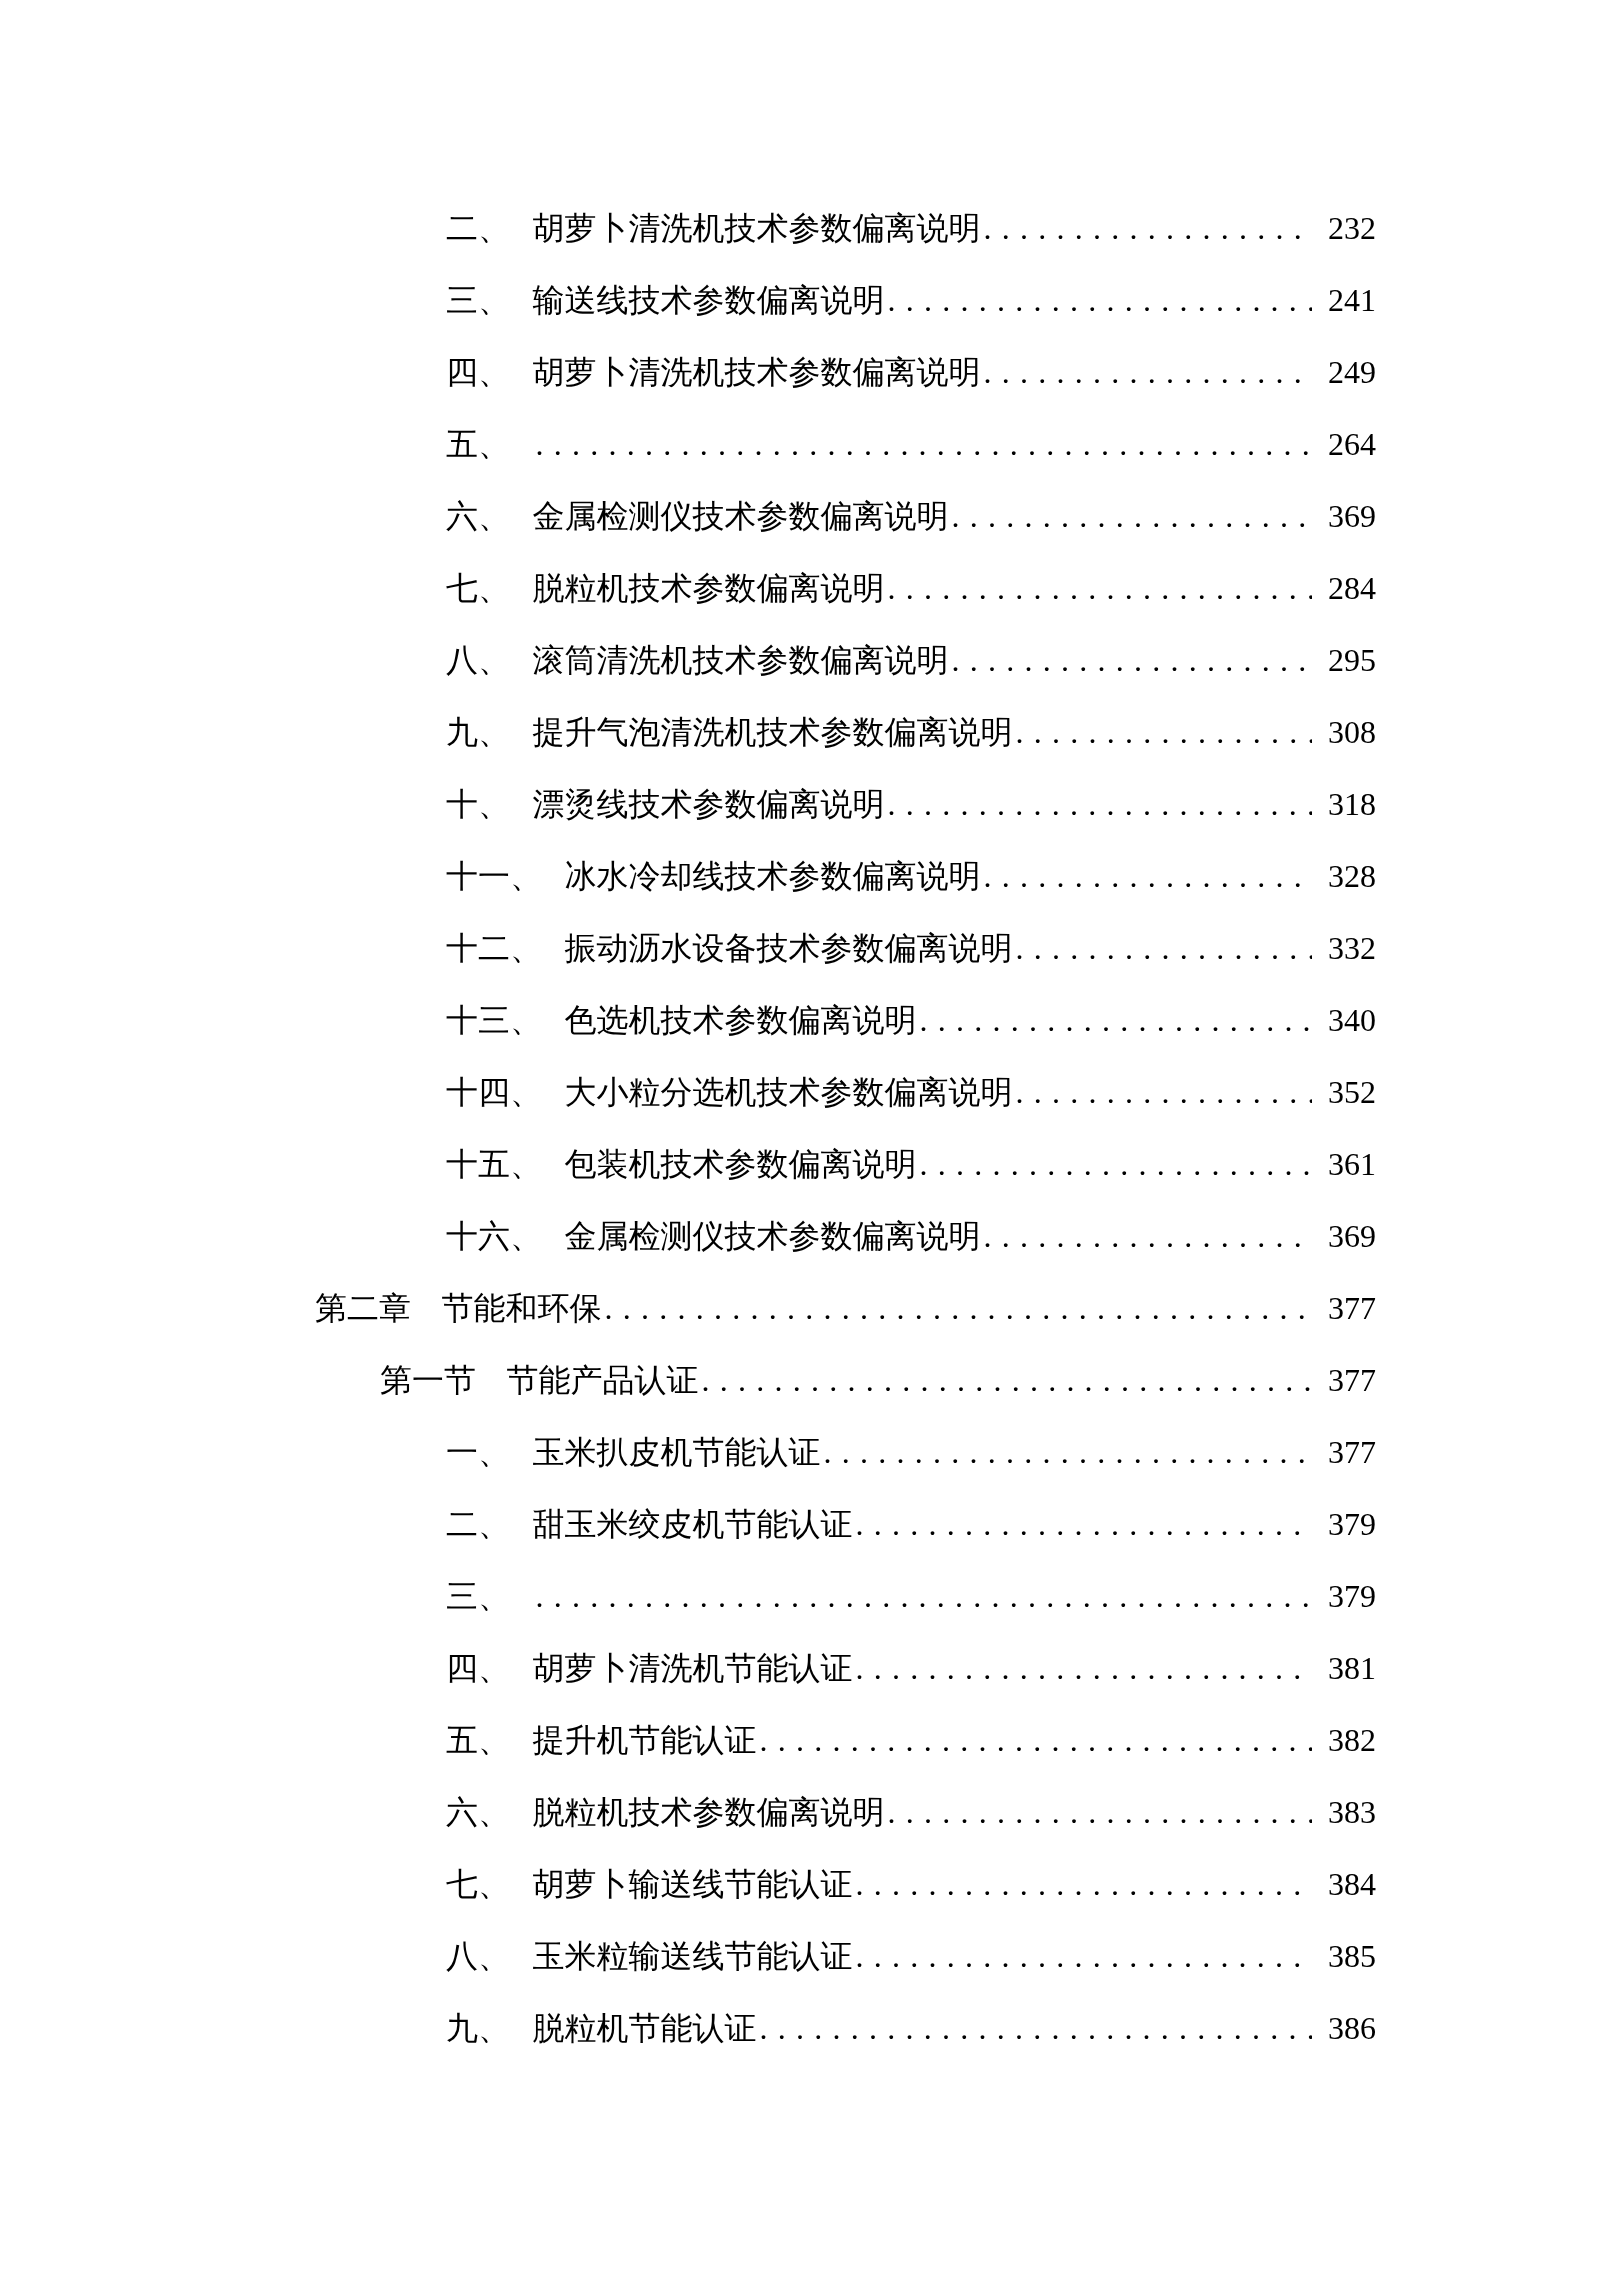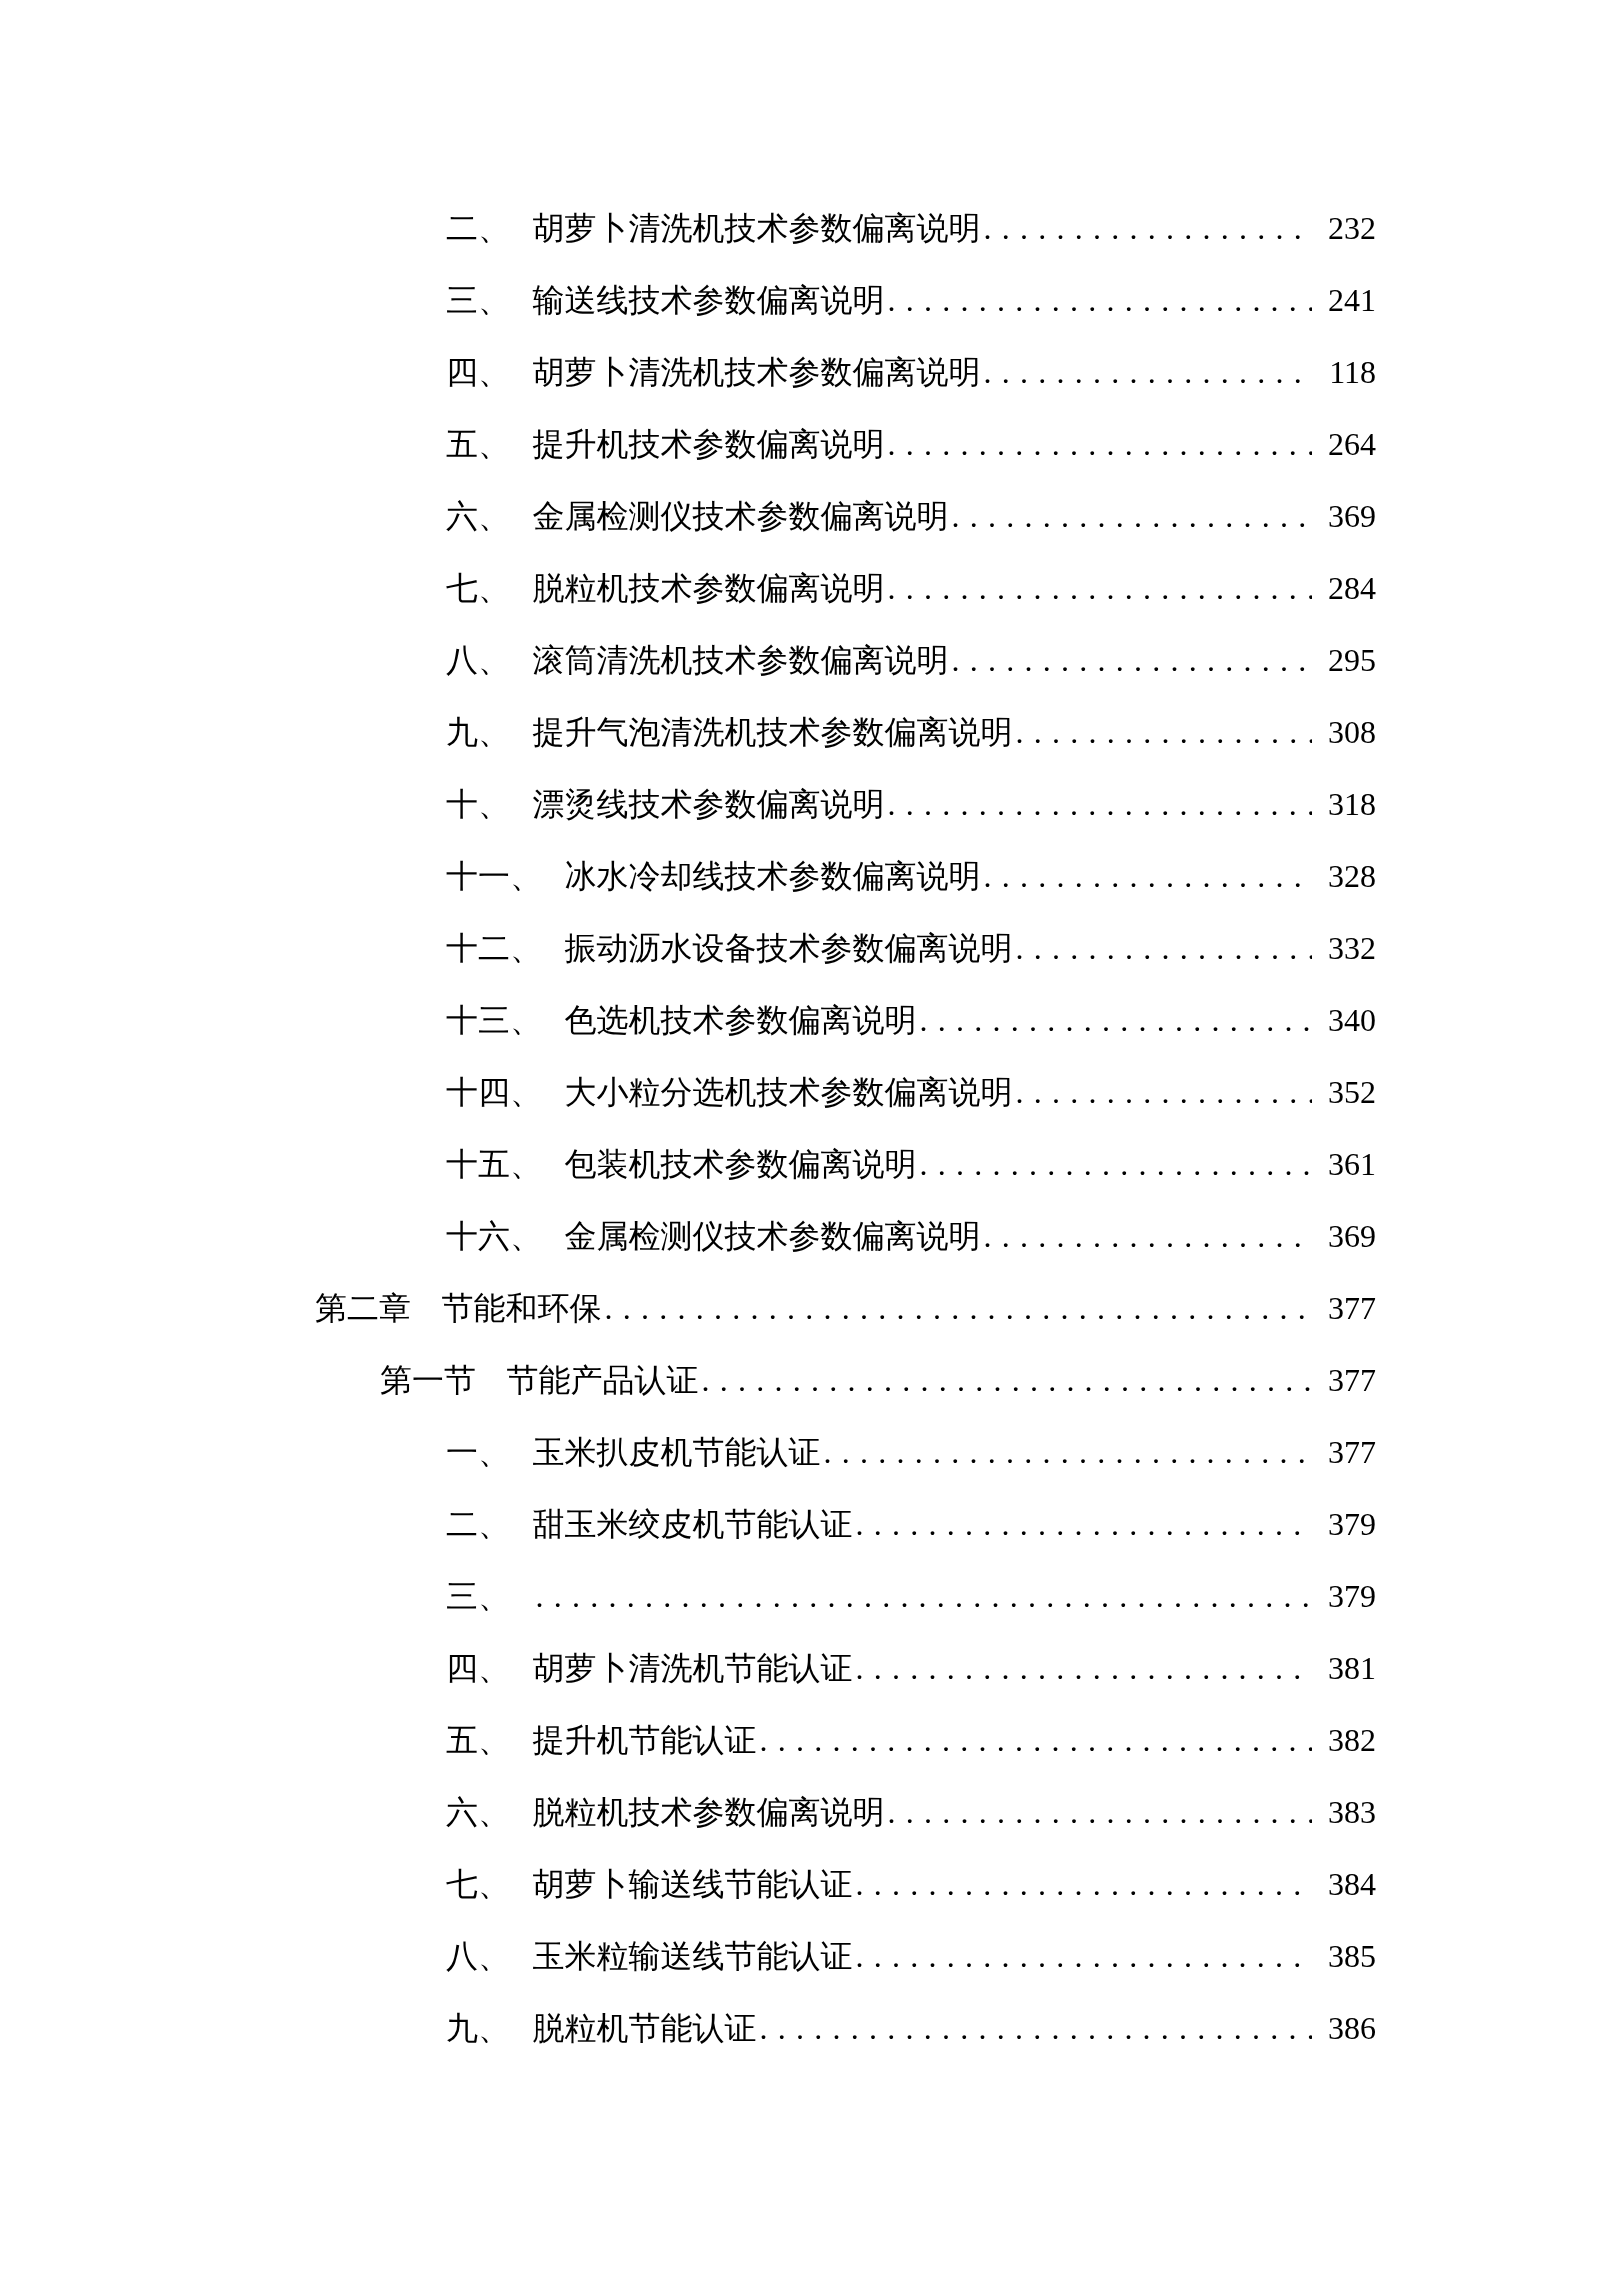"118" span.pagenum { text: 118 -> 249 }
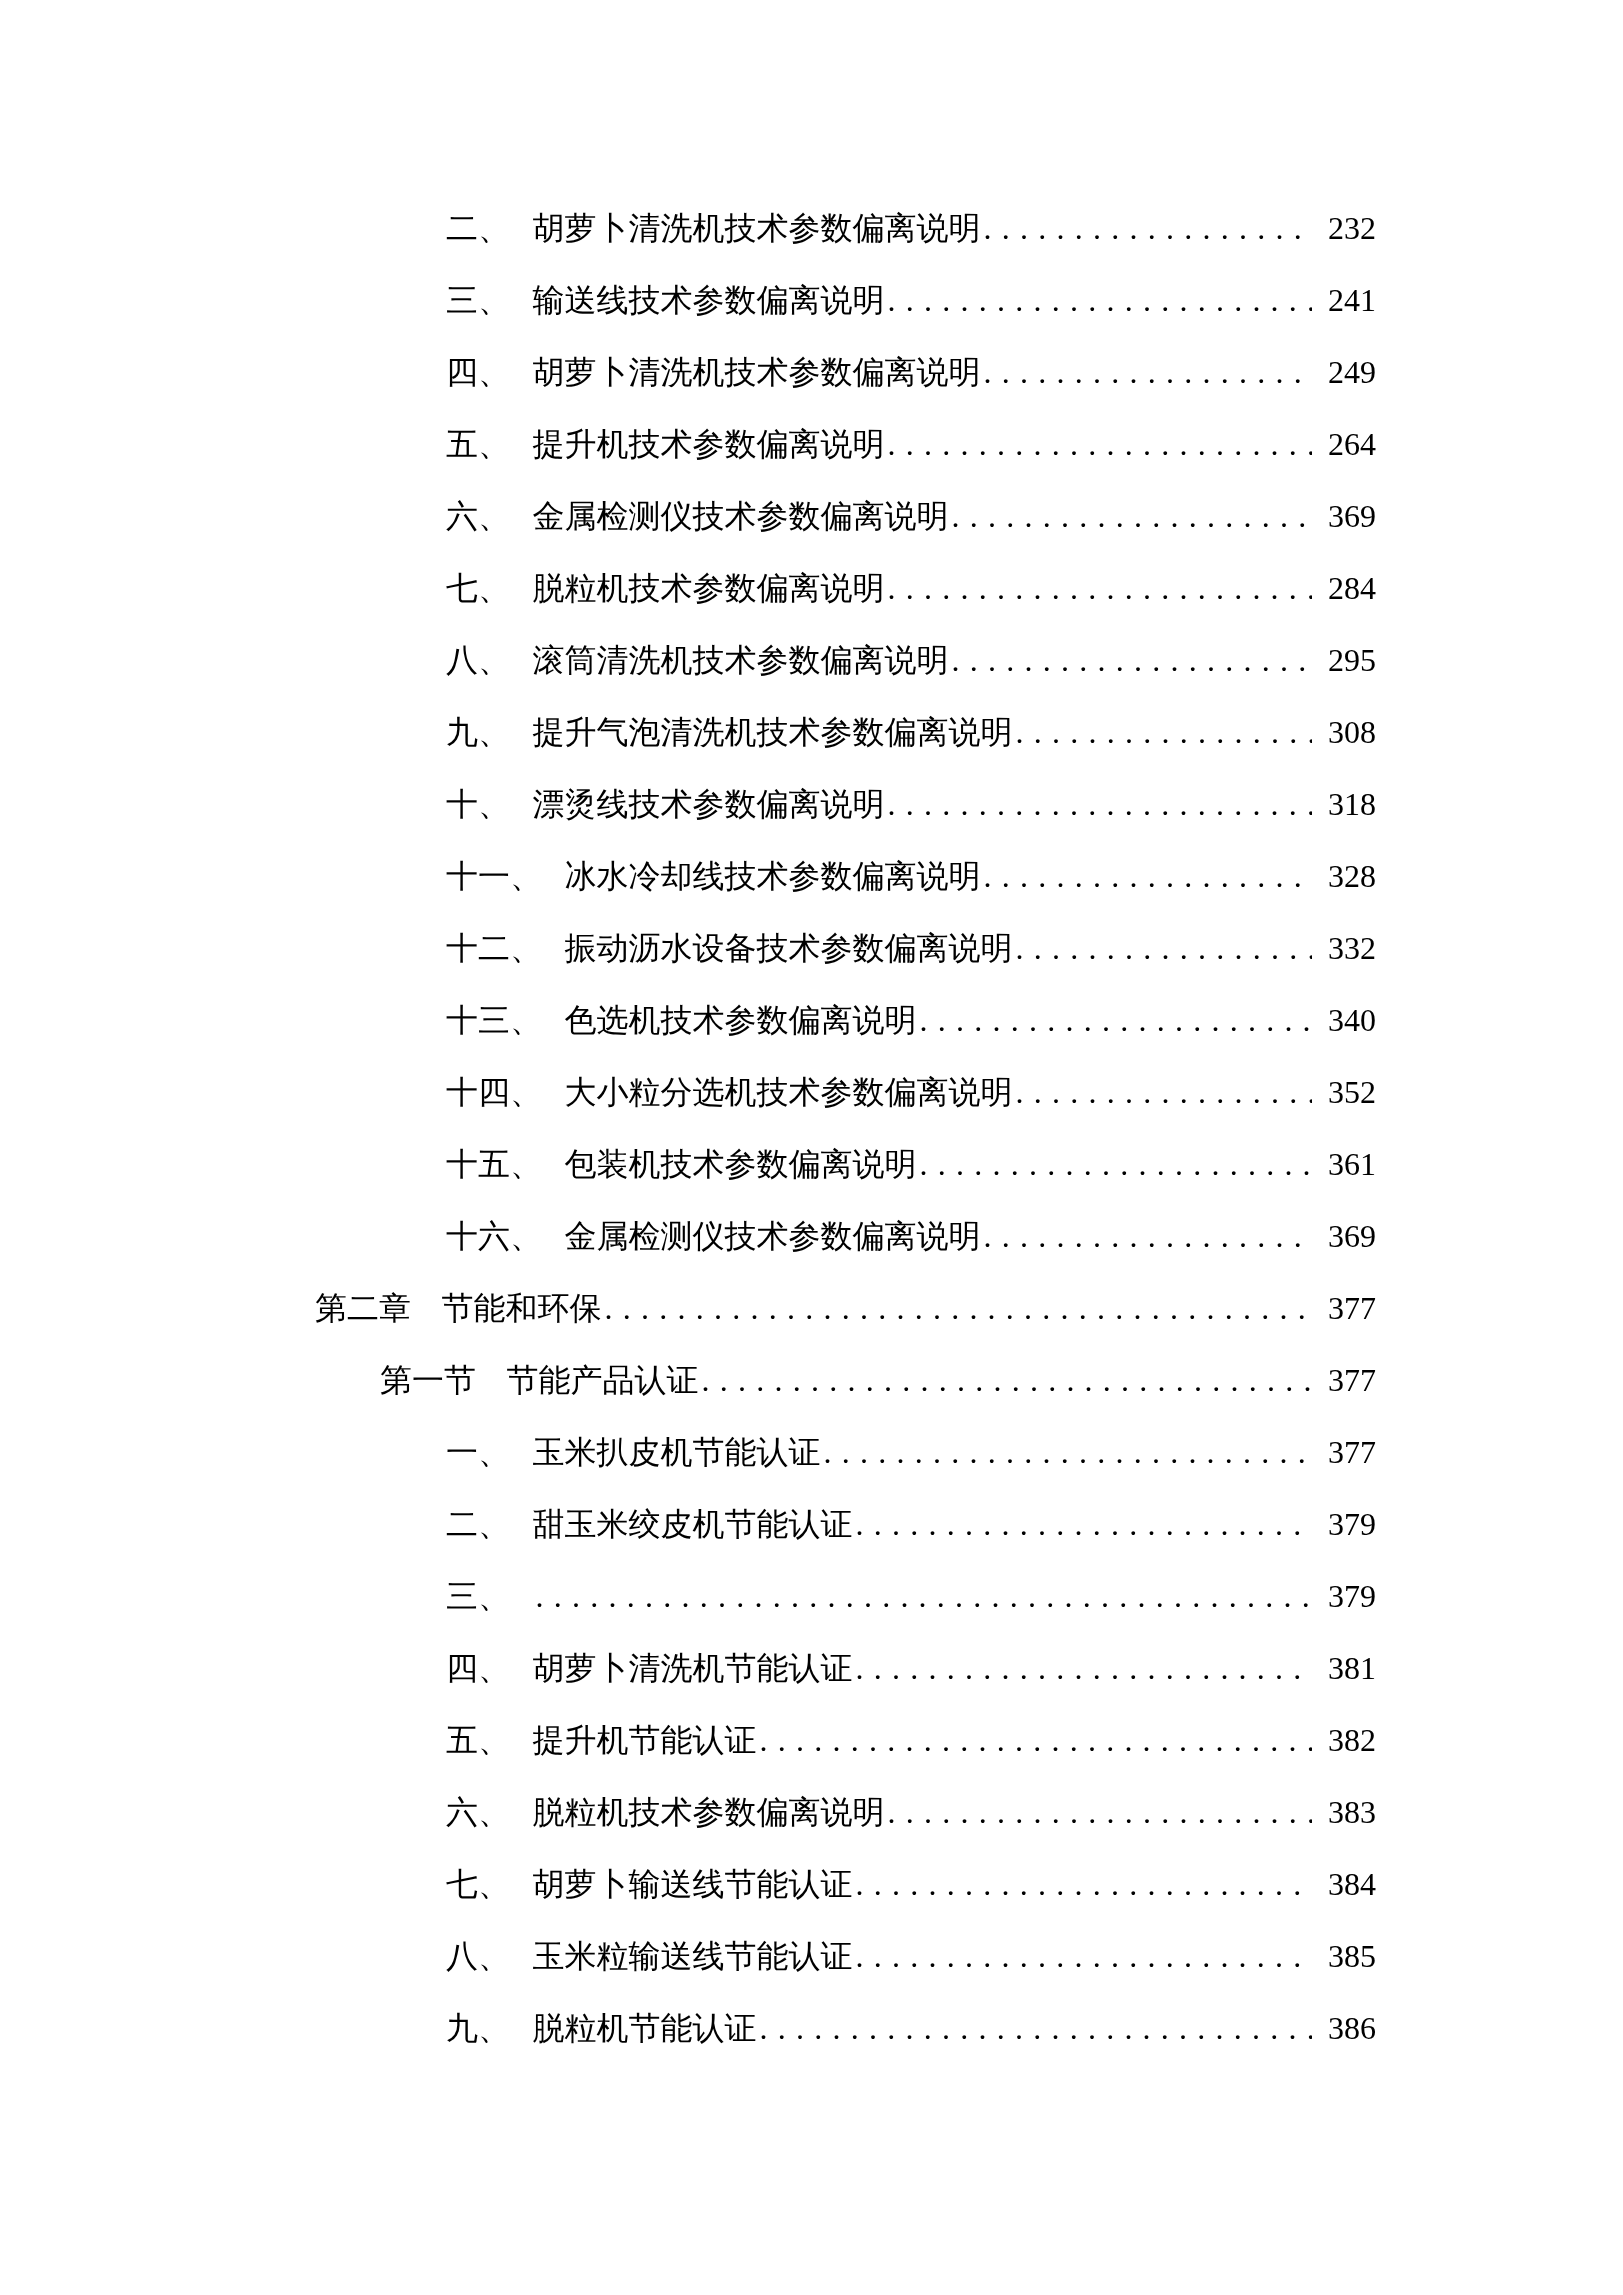"提升机技术参数偏离说明" span.title { html: <span>提升机技术参数偏离说明</span> -> none }
